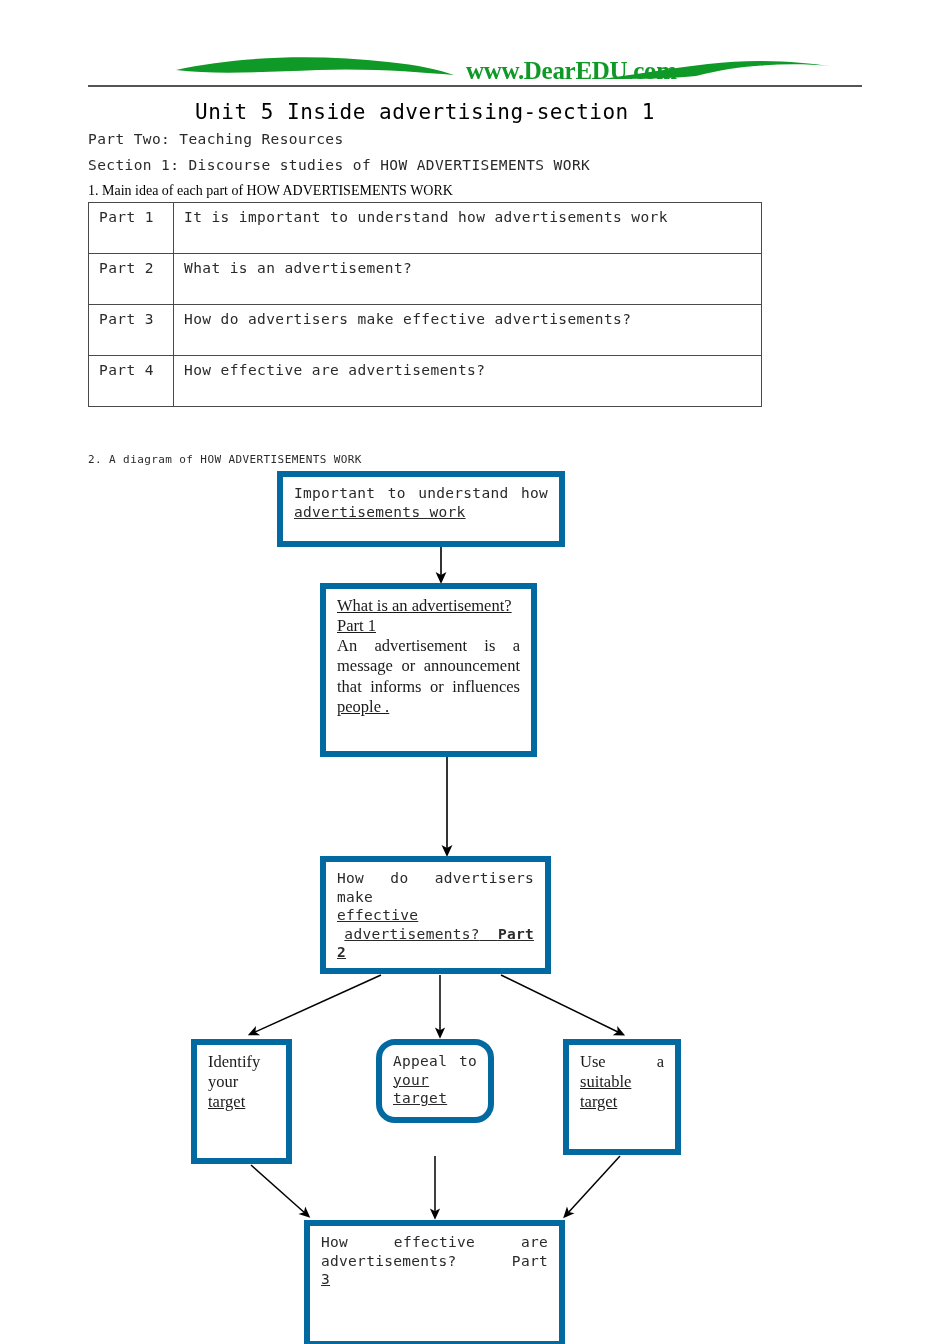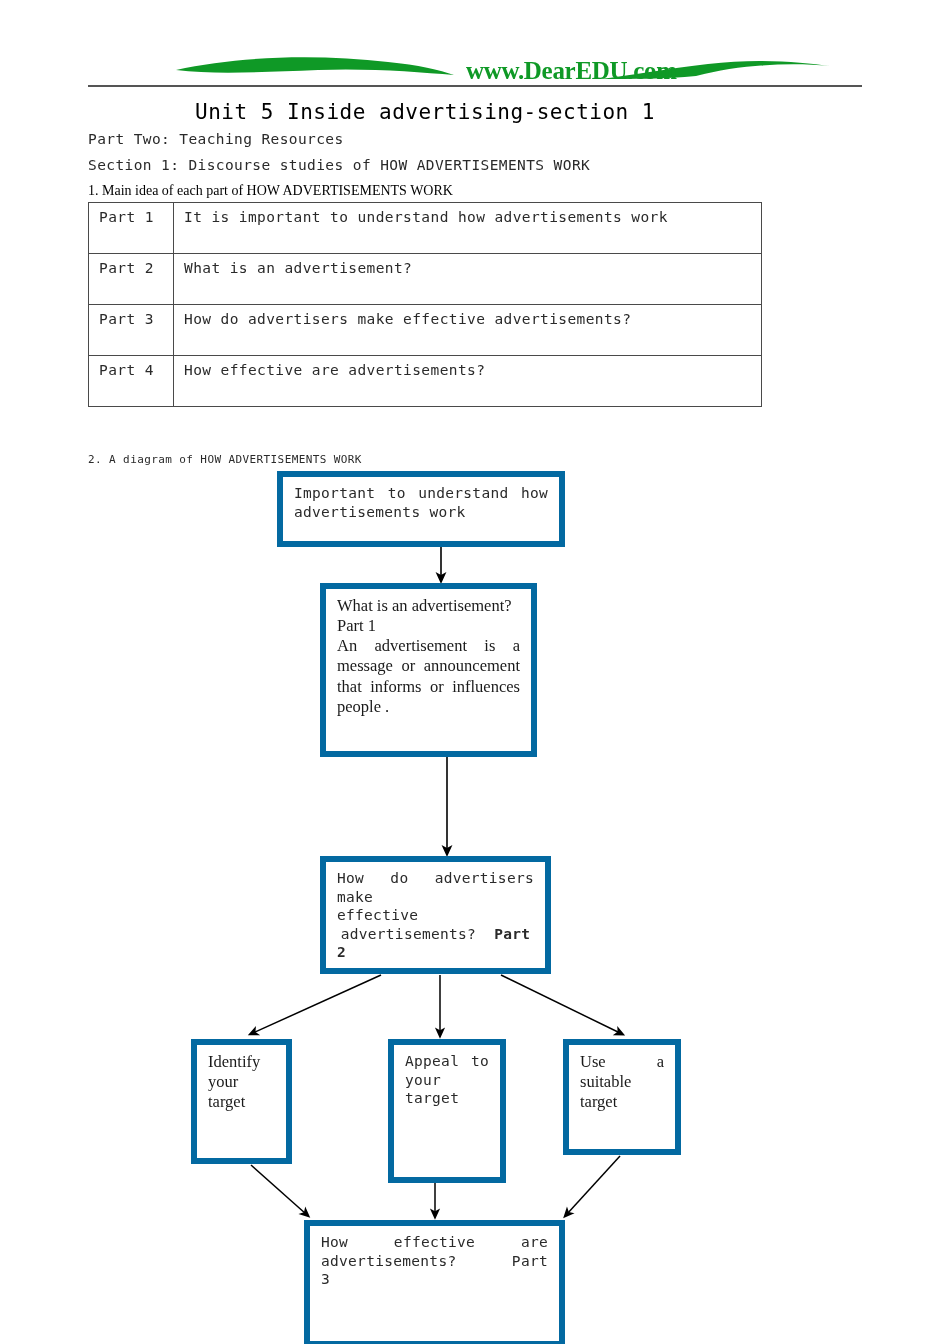"advertisements work" .plain-line { text-align: center -> right; text-decoration: none -> underline }
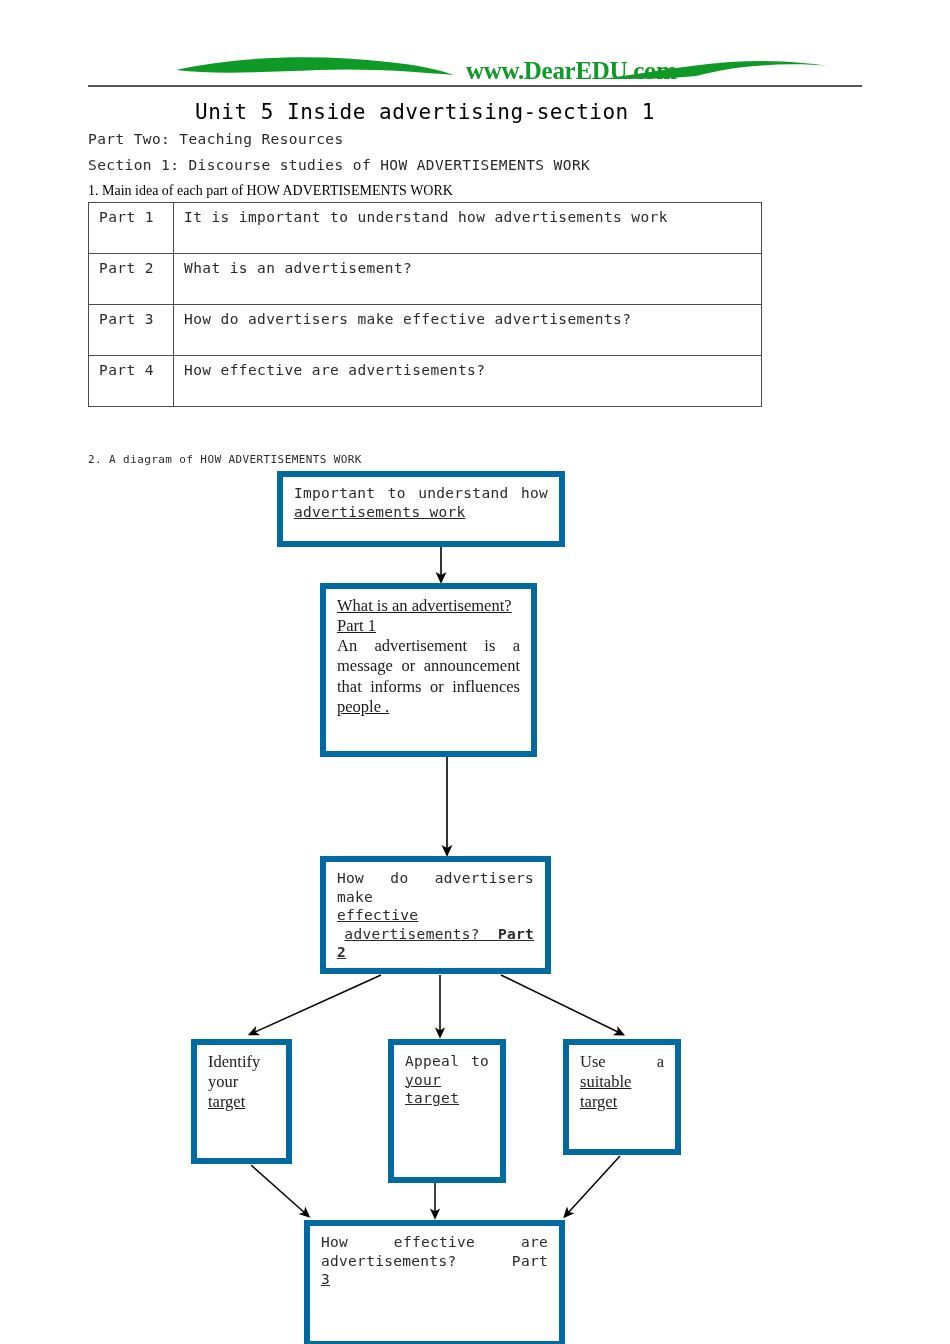"Appeal to" #box-appeal { border-radius: none -> 19px; height: 144px -> 84px; left: 388px -> 376px }
